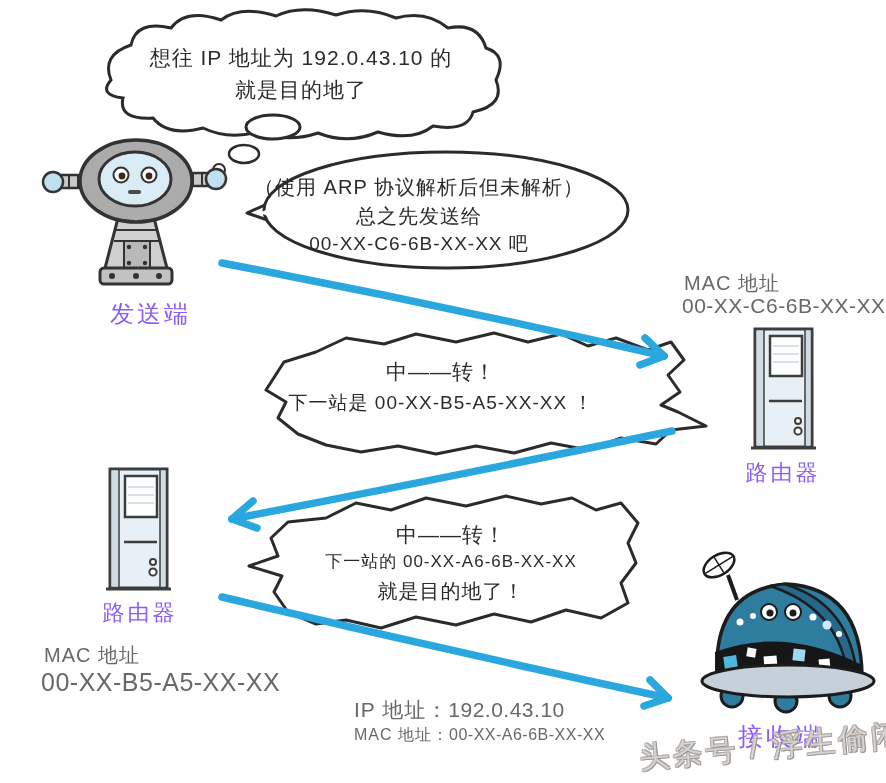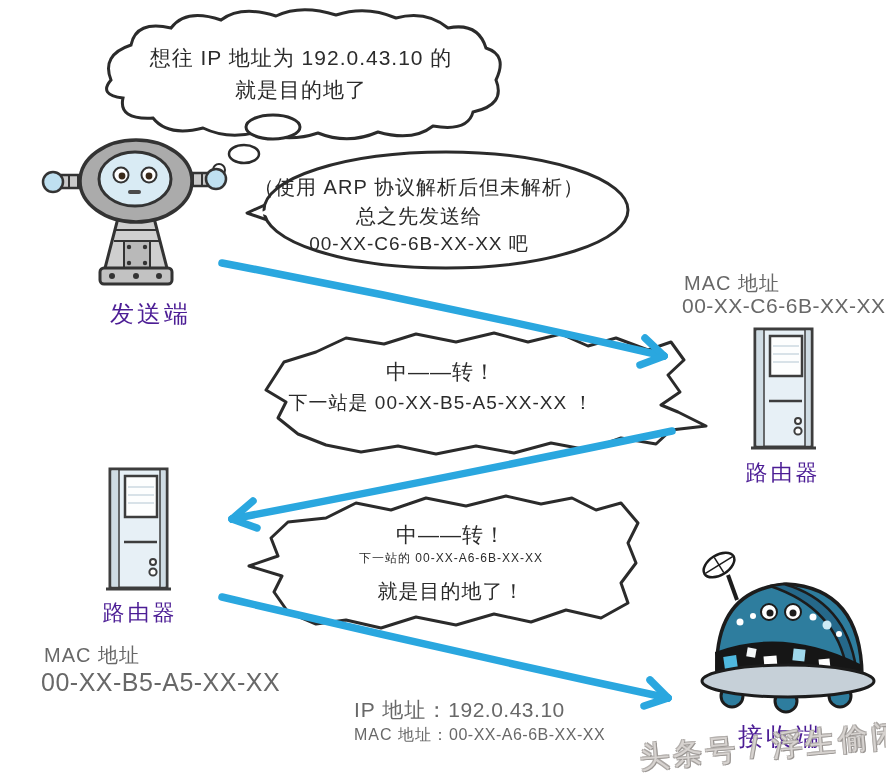"发送端" .label { color: #4c1d95 -> #8b5cf6 }
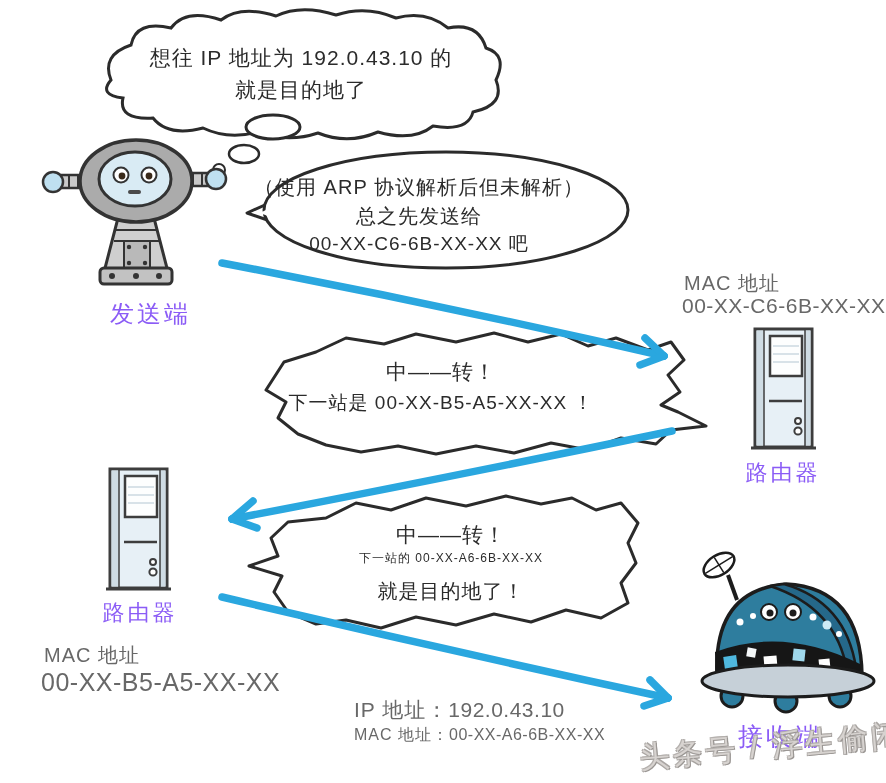"下一站的 00-XX-A6-6B-XX-XX" div.txt { font-size: 12px -> 17px }
